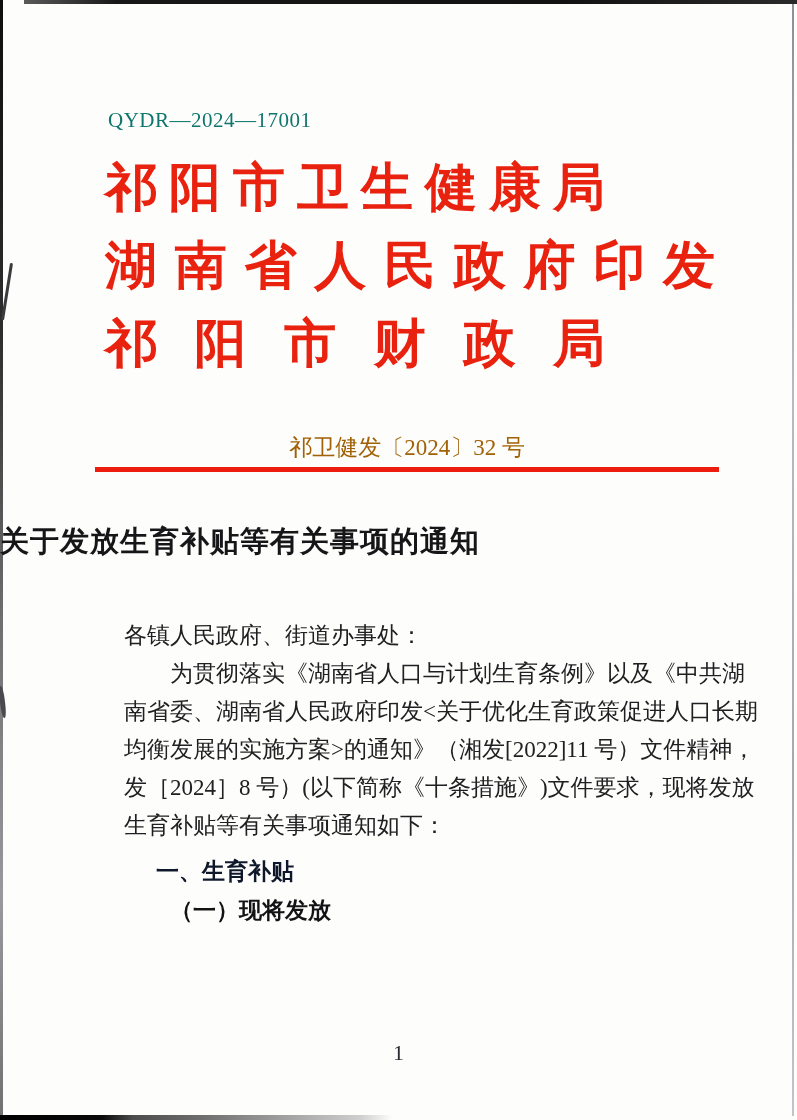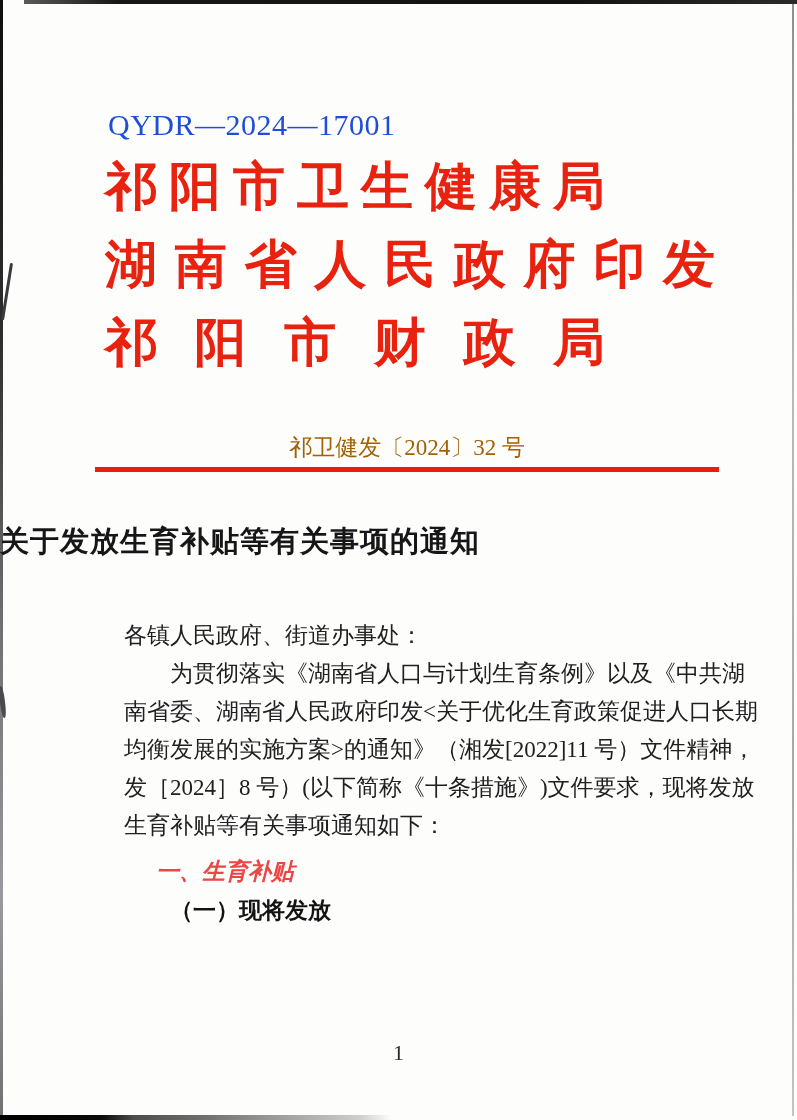"QYDR—2024—17001" .doc-code { color: #1d4ed8 -> #0f766e; font-size: 30px -> 21px }
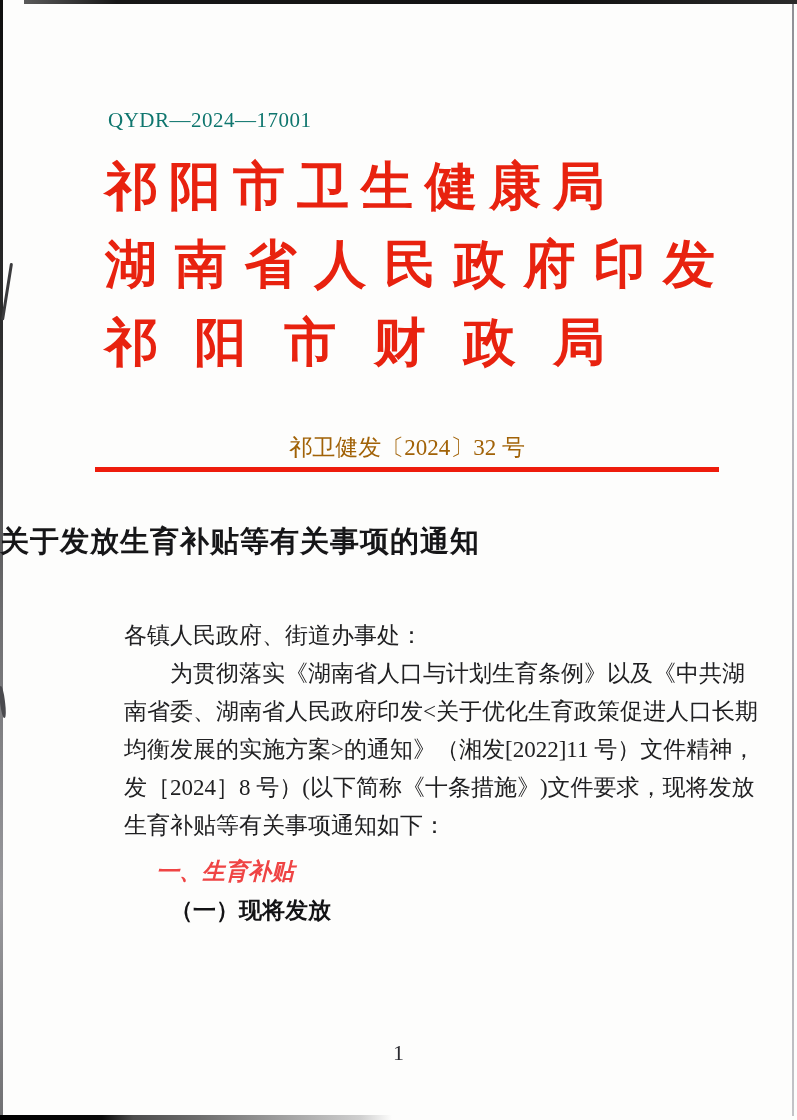"祁阳市卫生健康局" .agency-block { font-family: Liberation Serif, serif -> Liberation Sans, sans-serif }
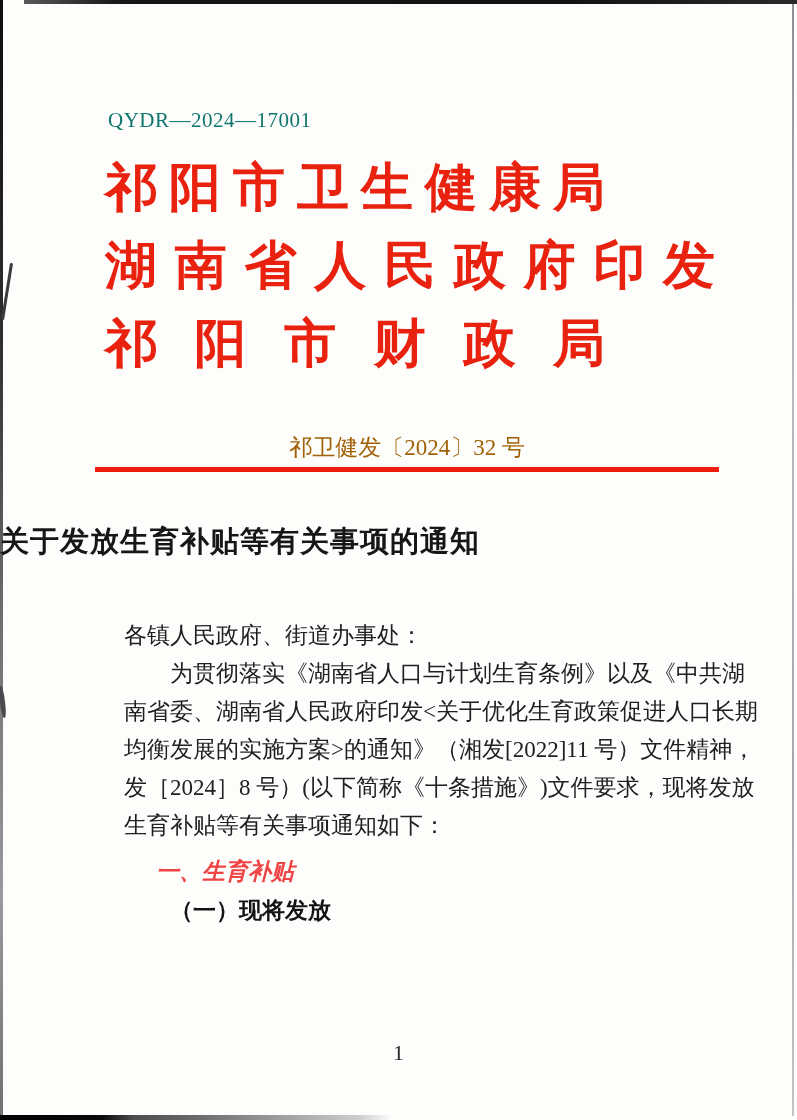"一、生育补贴" .section-heading { color: #ef4444 -> #0f172a; font-style: italic -> none }
